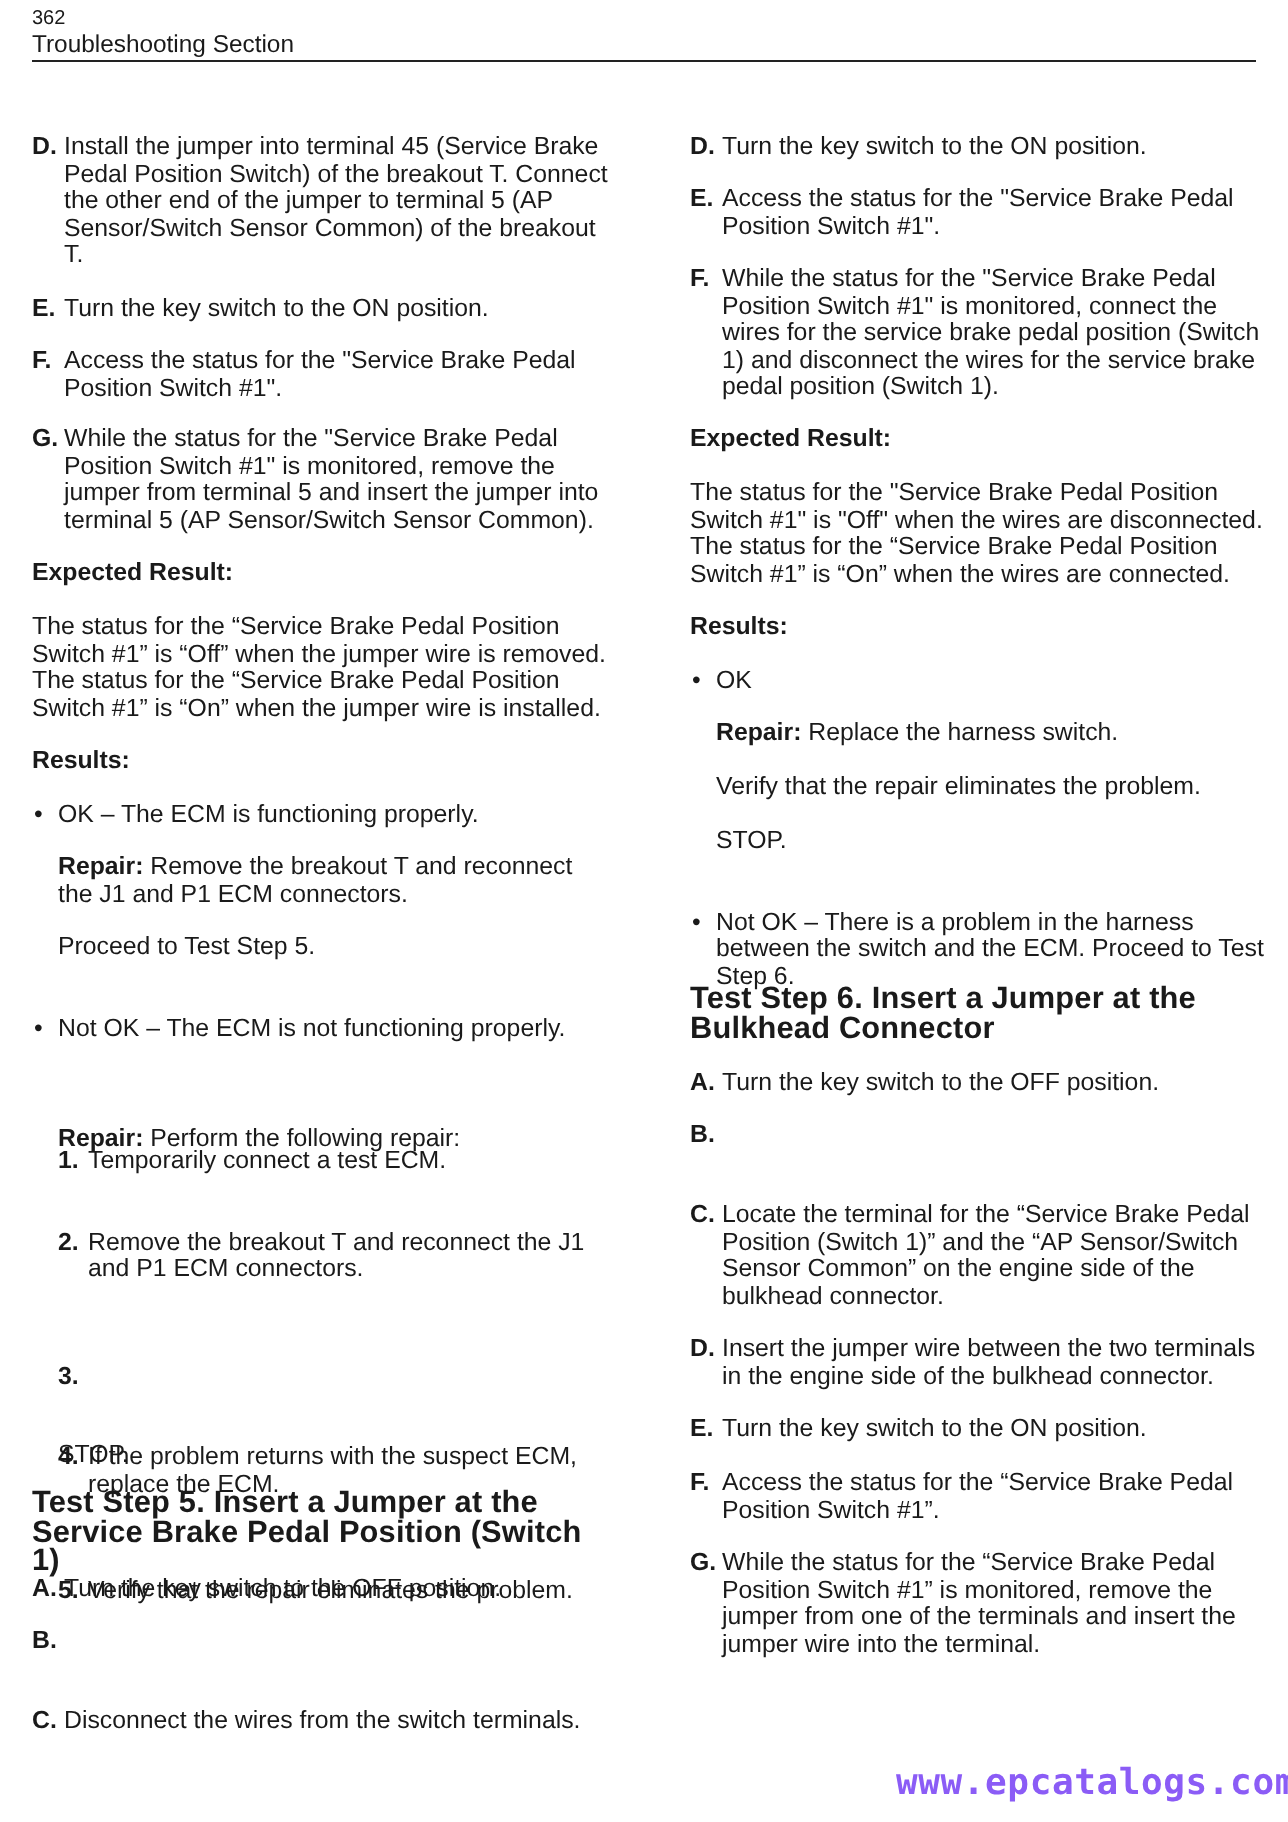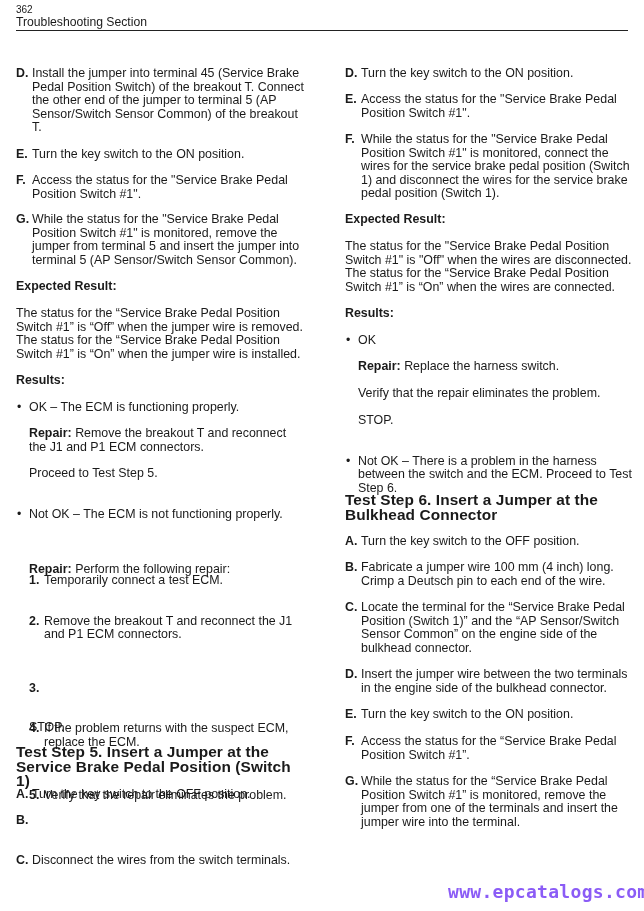"Fabricate a jumper wire 100" span { html: <span>Fabricate a jumper wire 100 mm (4 inch) long. Crimp a Deutsch pin to each end of the wire.</span> -> none }
